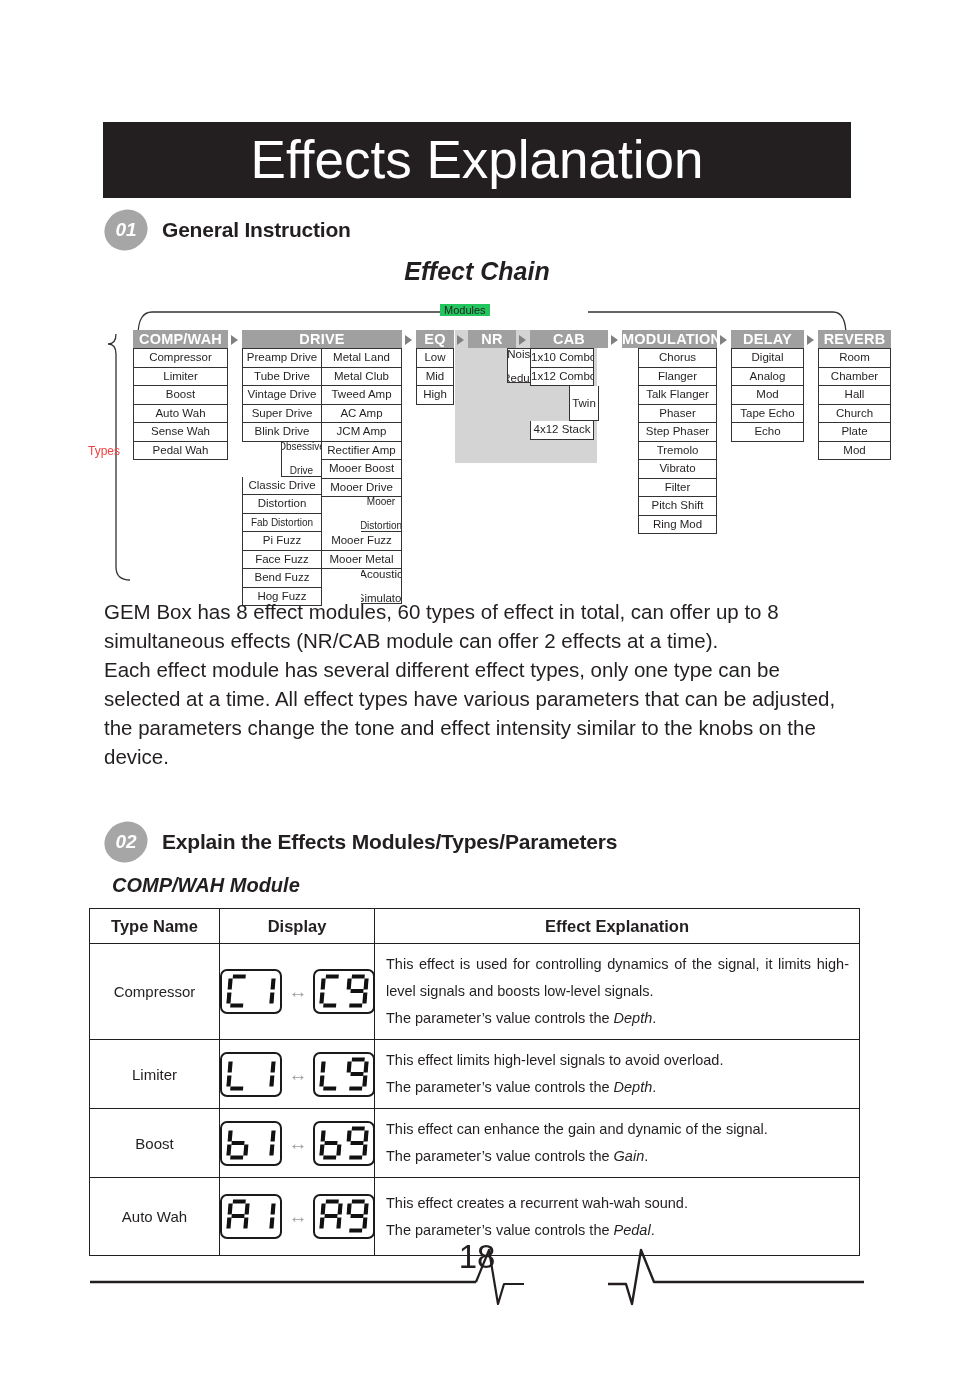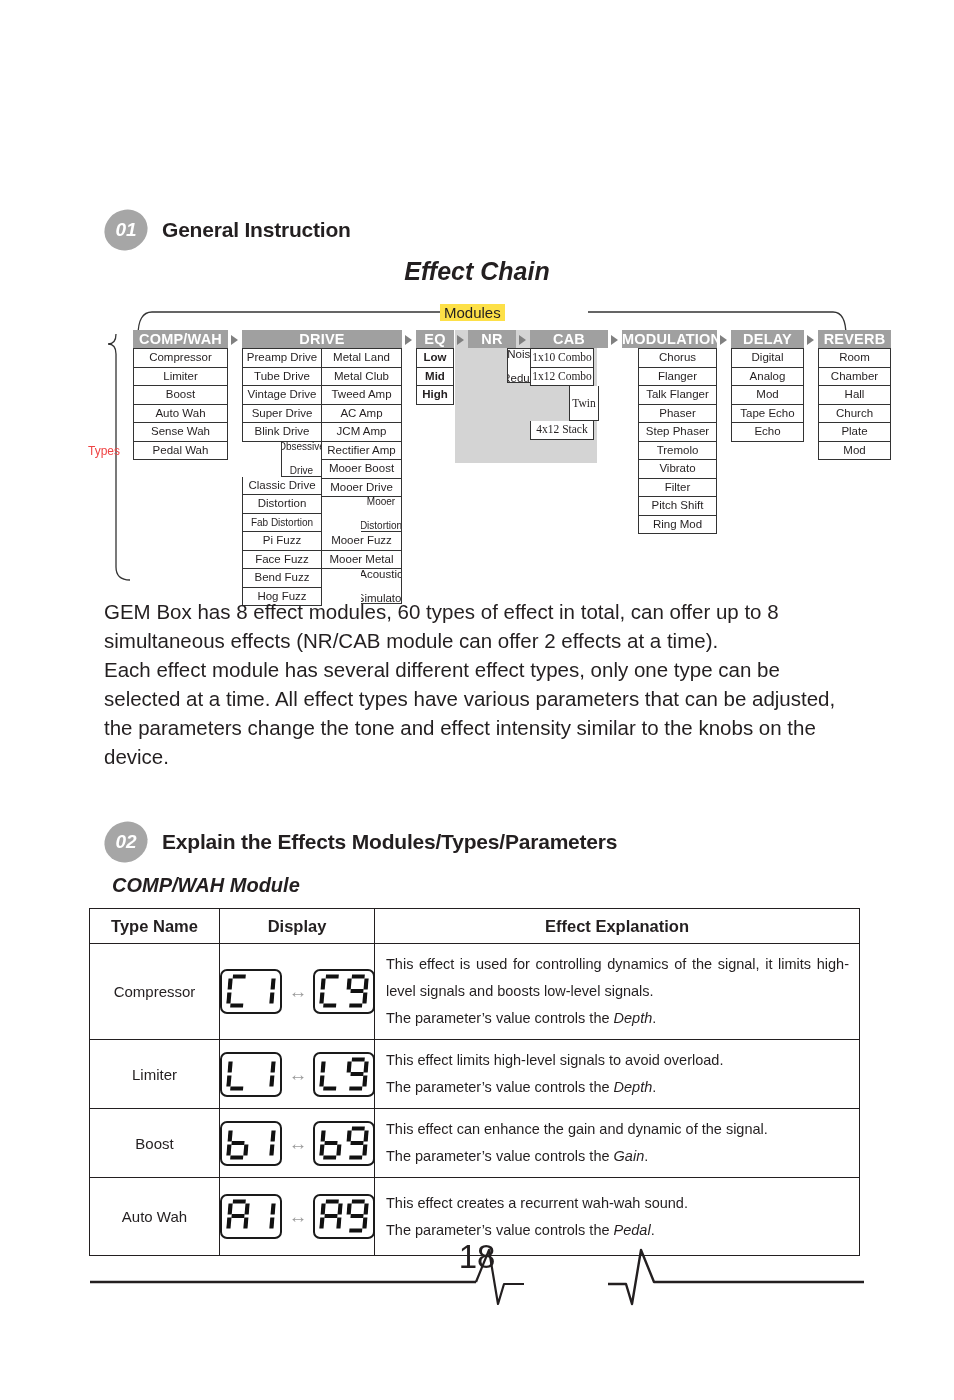"Effects Explanation" div.title-banner { html: none -> <div> <div>Effects Explanation</div> </div> }
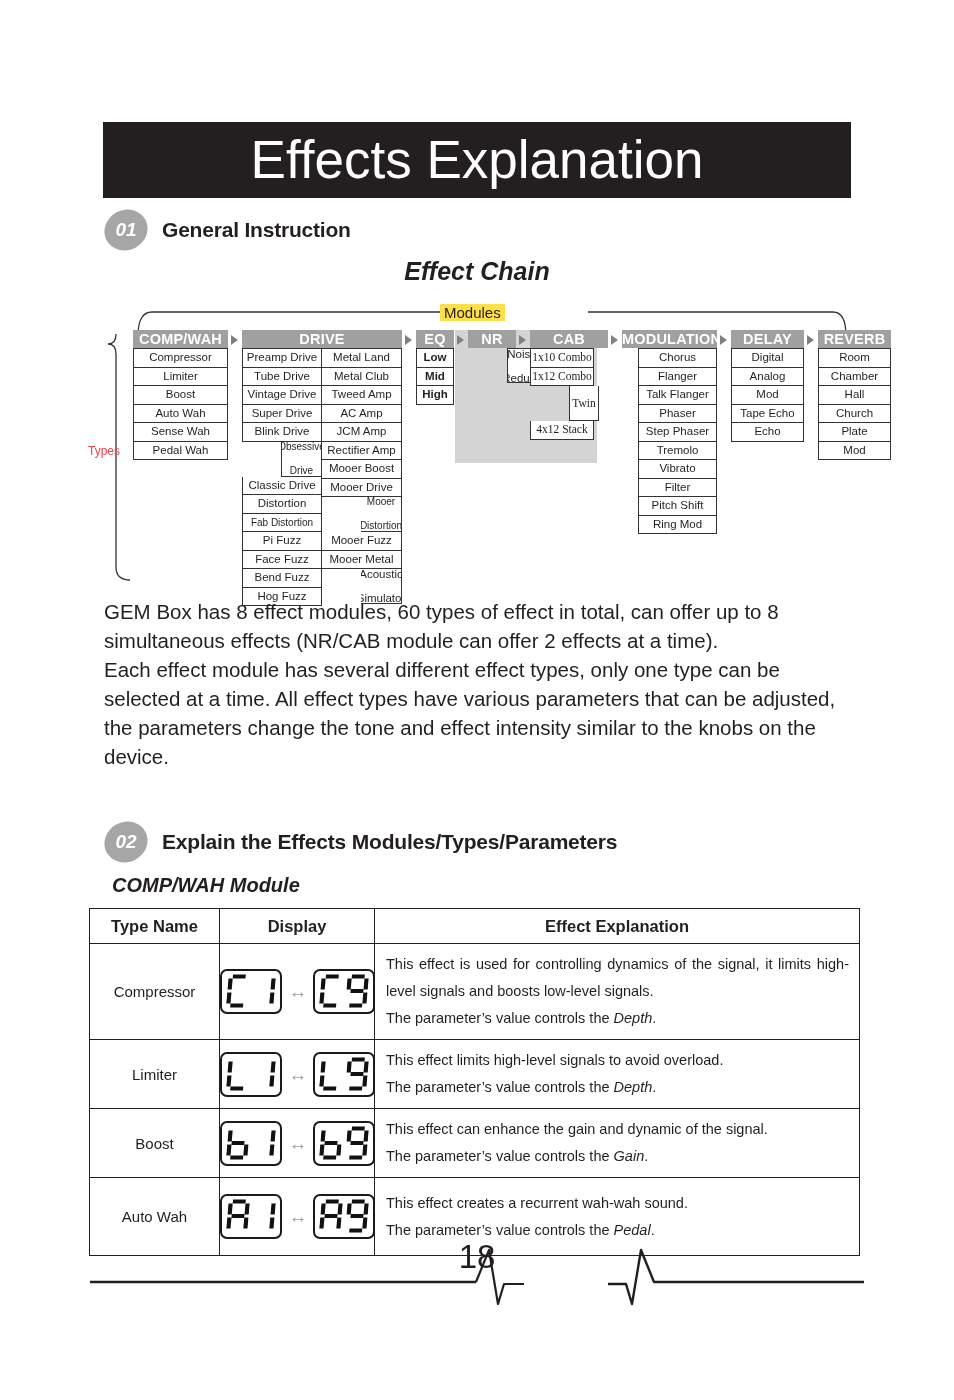"Modules" .modules-label { background: #fde047 -> #22c55e; font-size: 15px -> 11px }
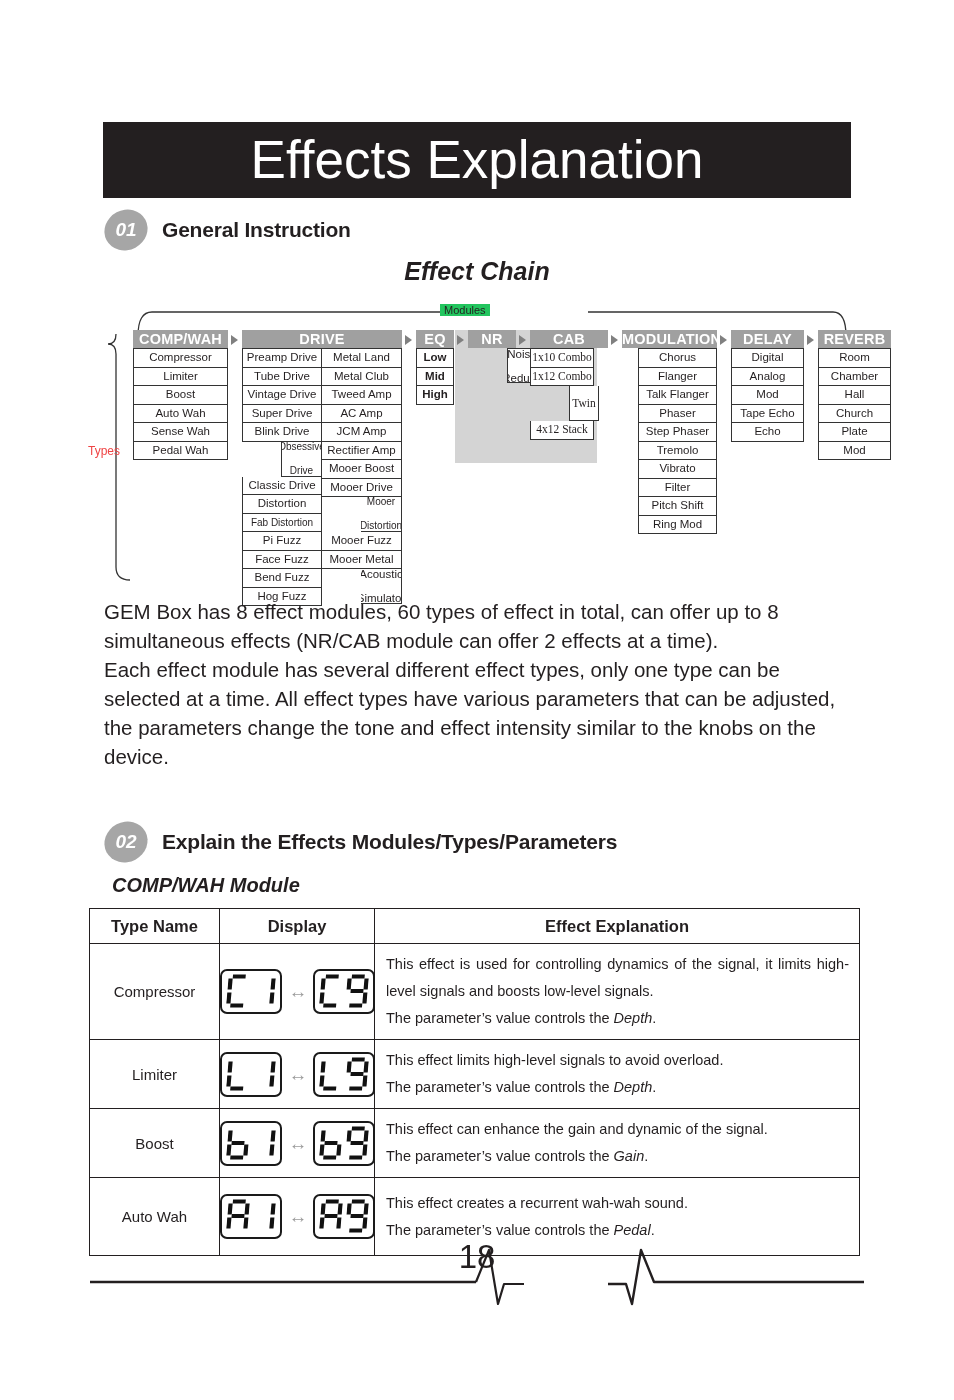"Low" div.subcol { font-weight: bold -> none }
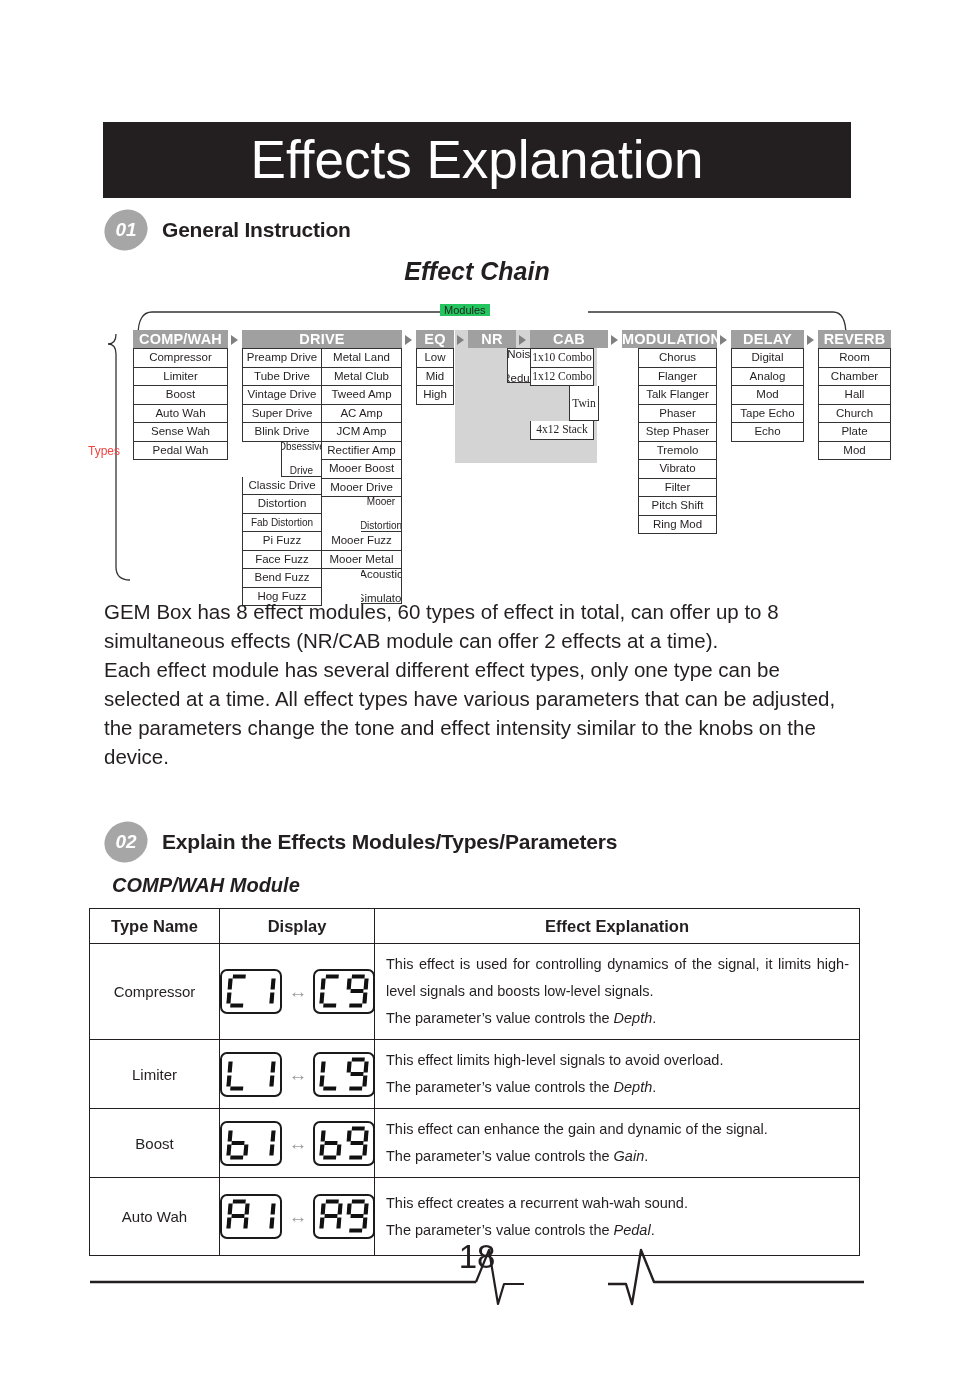"1x10 Combo" div.subcol { font-family: Liberation Serif, serif -> none }
